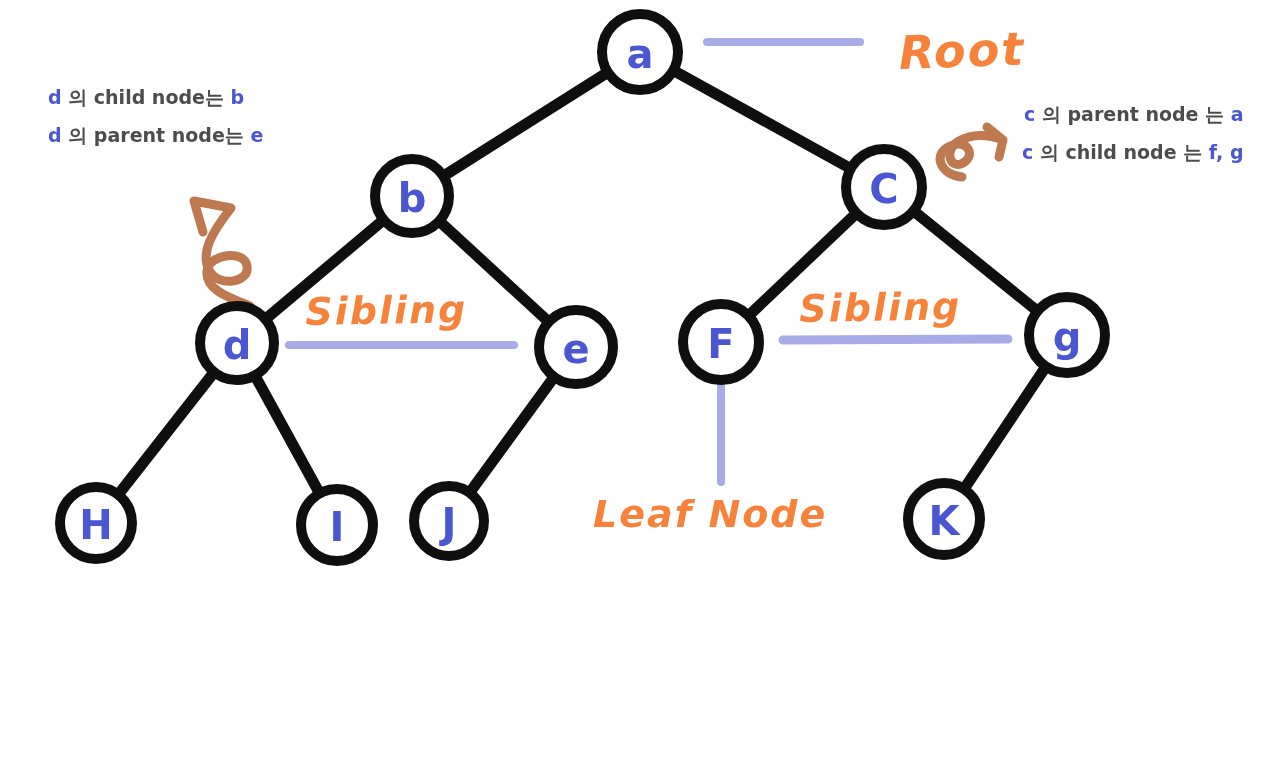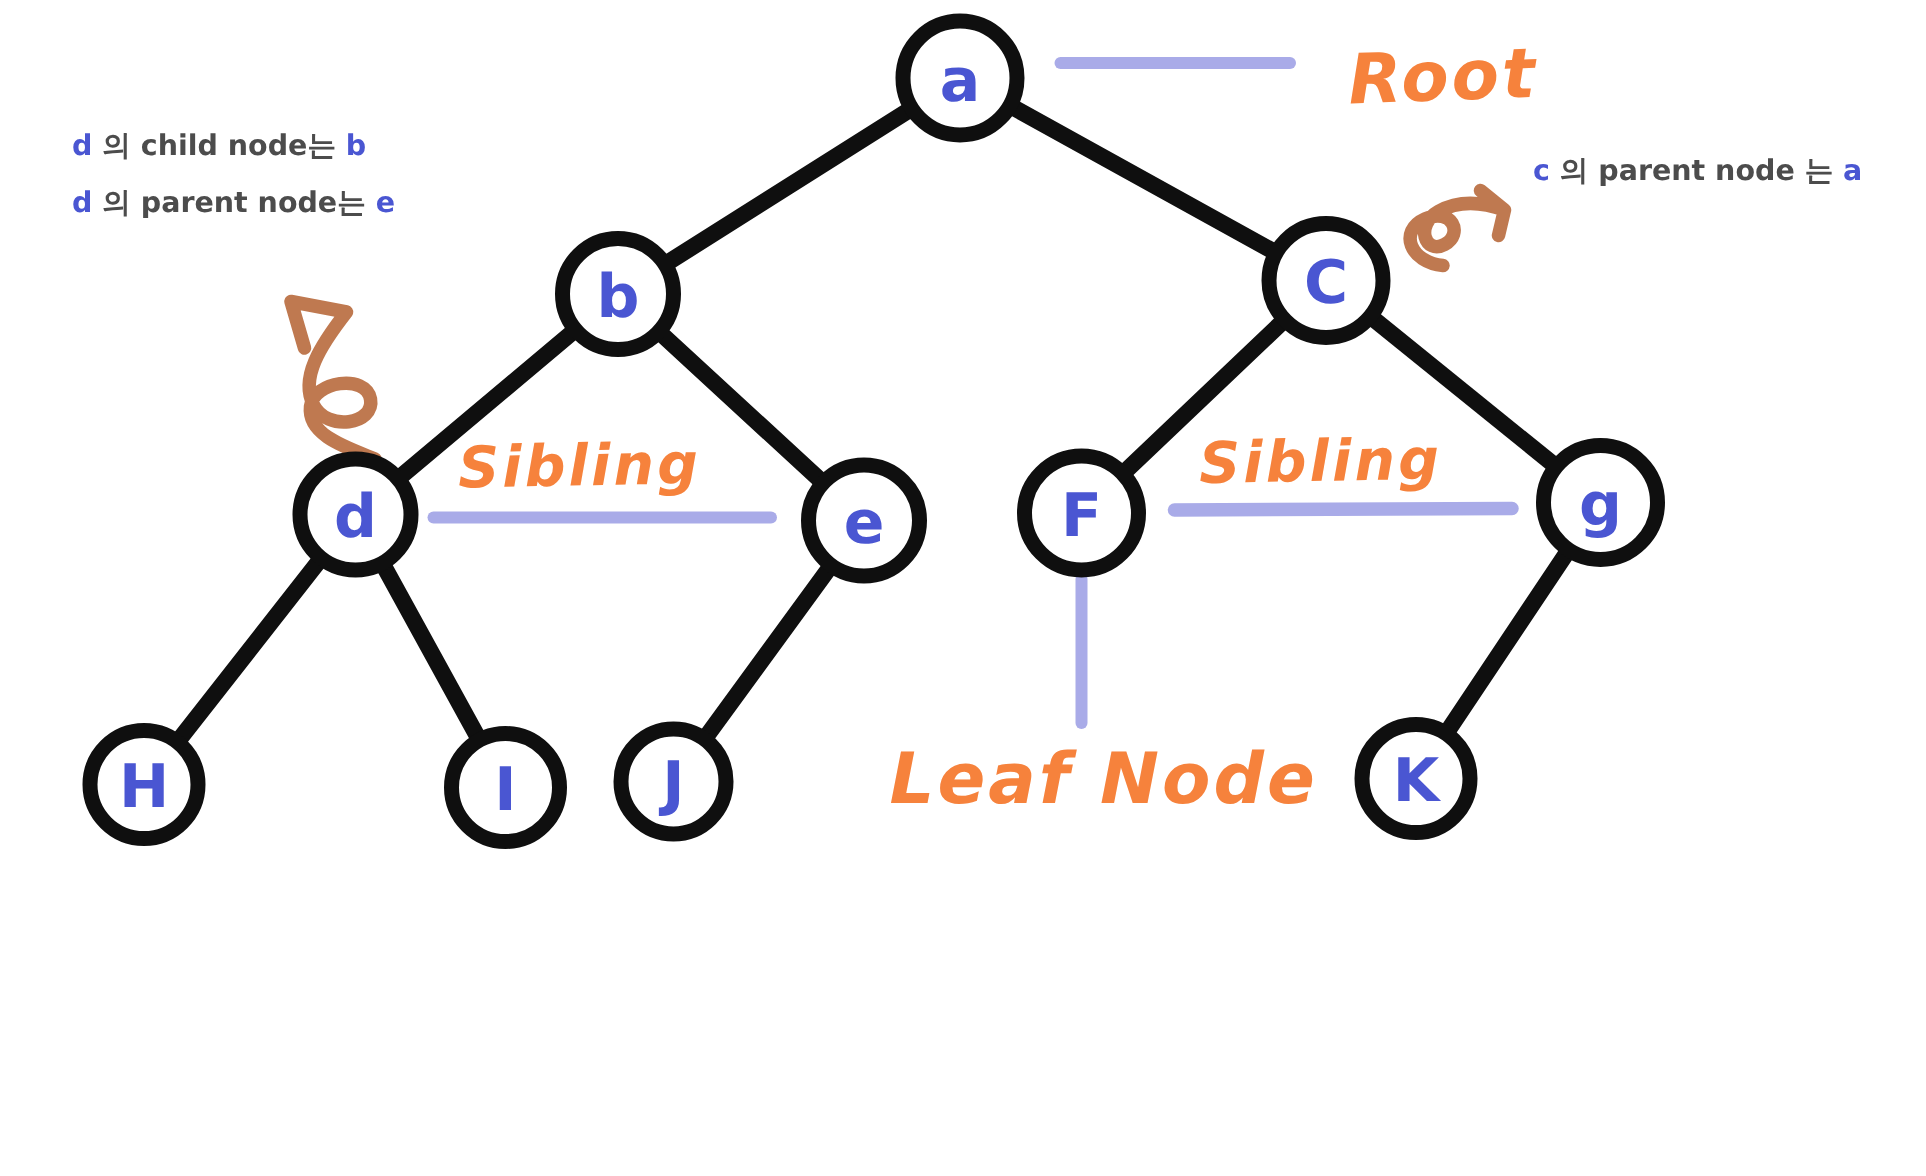"c 의 child node 는" div.note-line { html: none -> <div><span>c </span><span>의 child node 는 </span><span>f, g</span></div> }
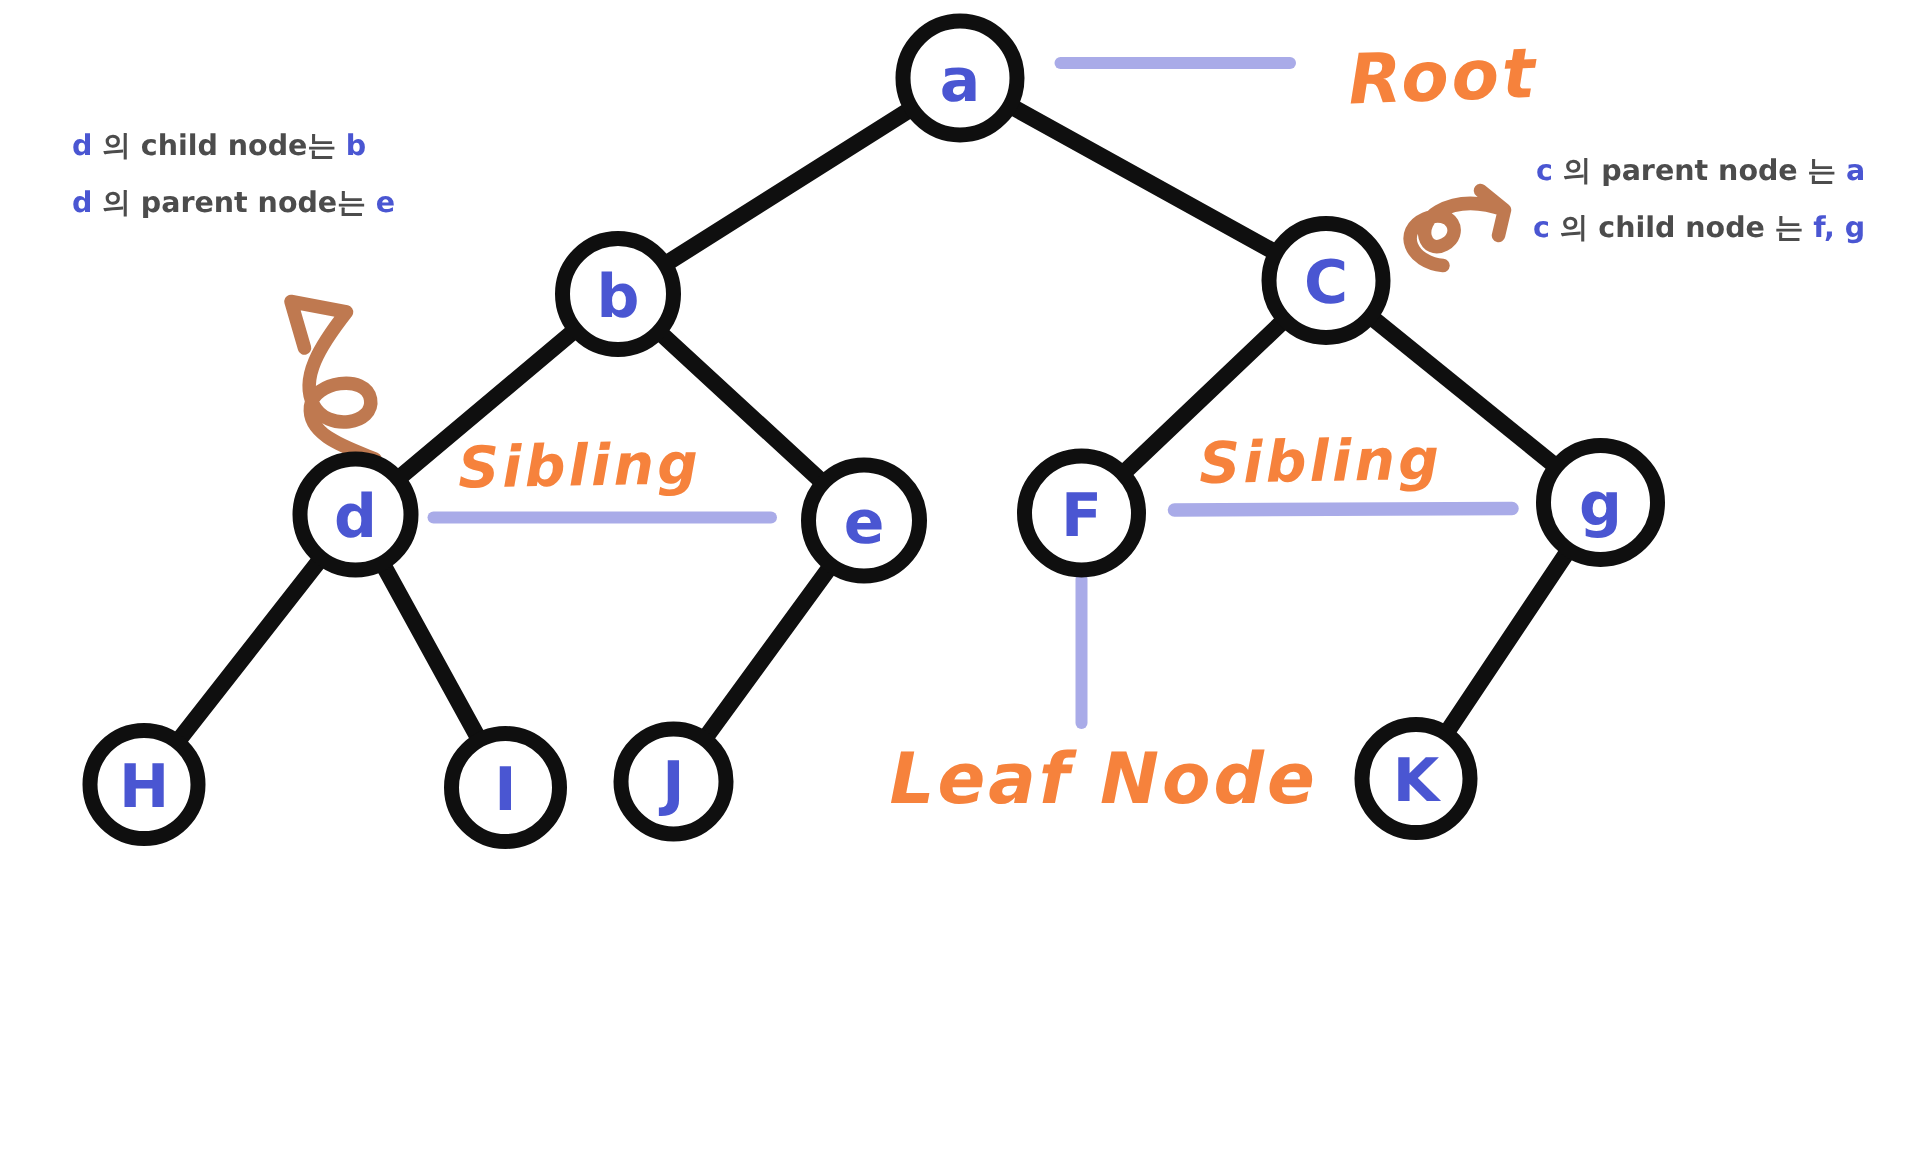"Leaf Node" div.annotation { font-size: 47px -> 38px }
